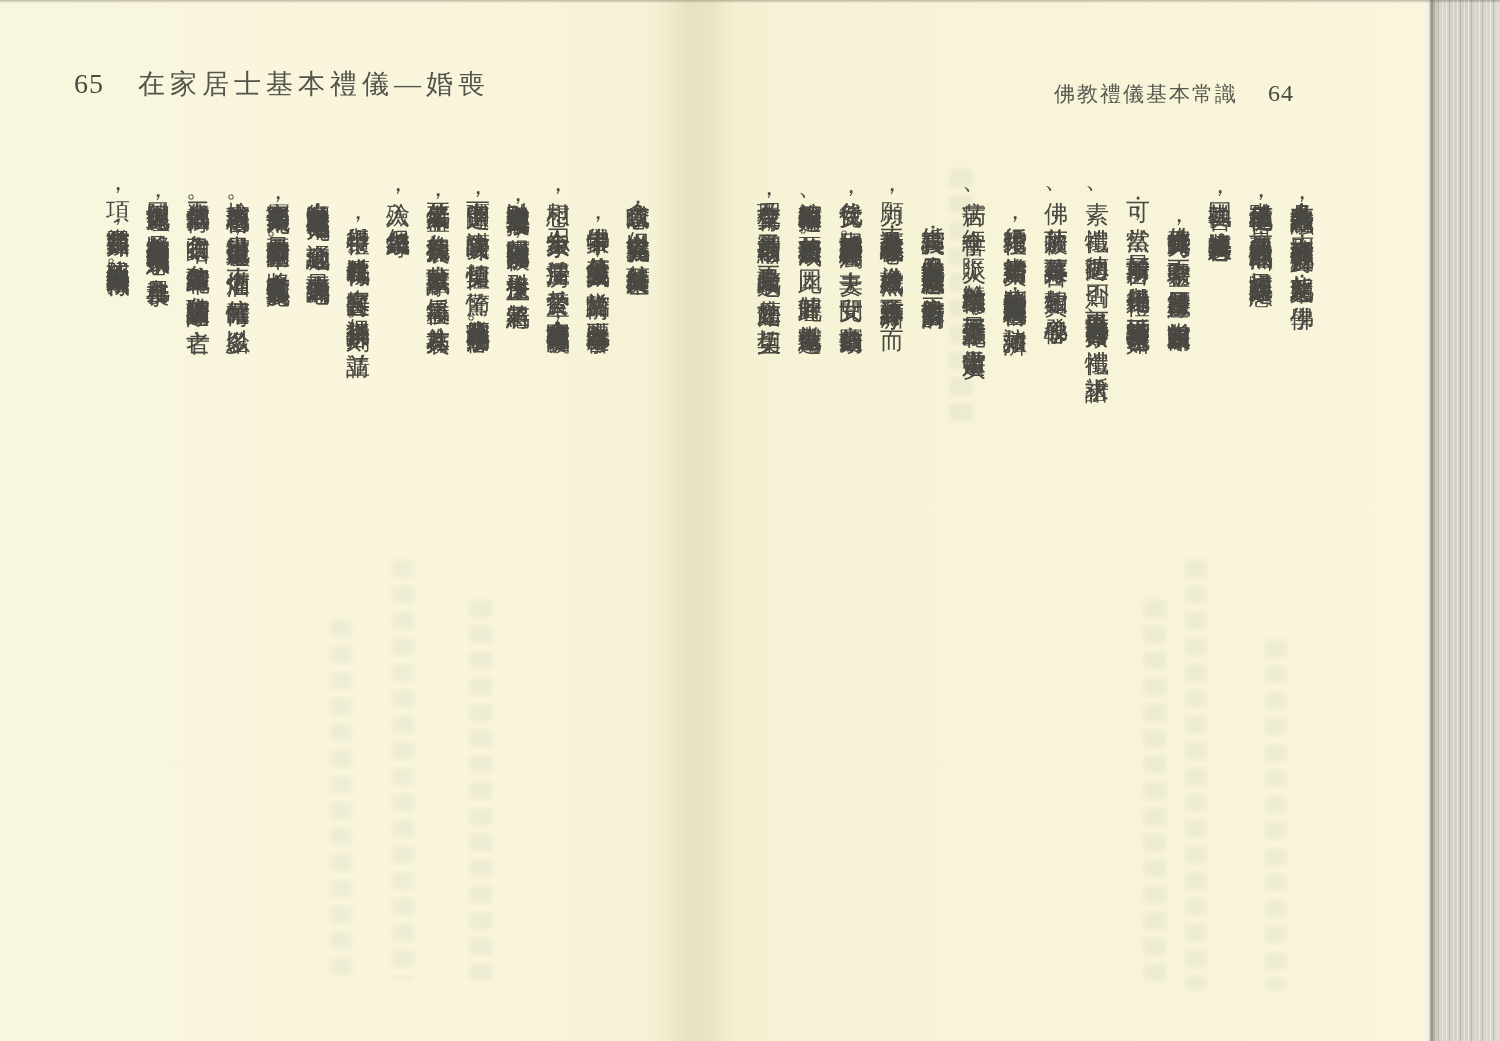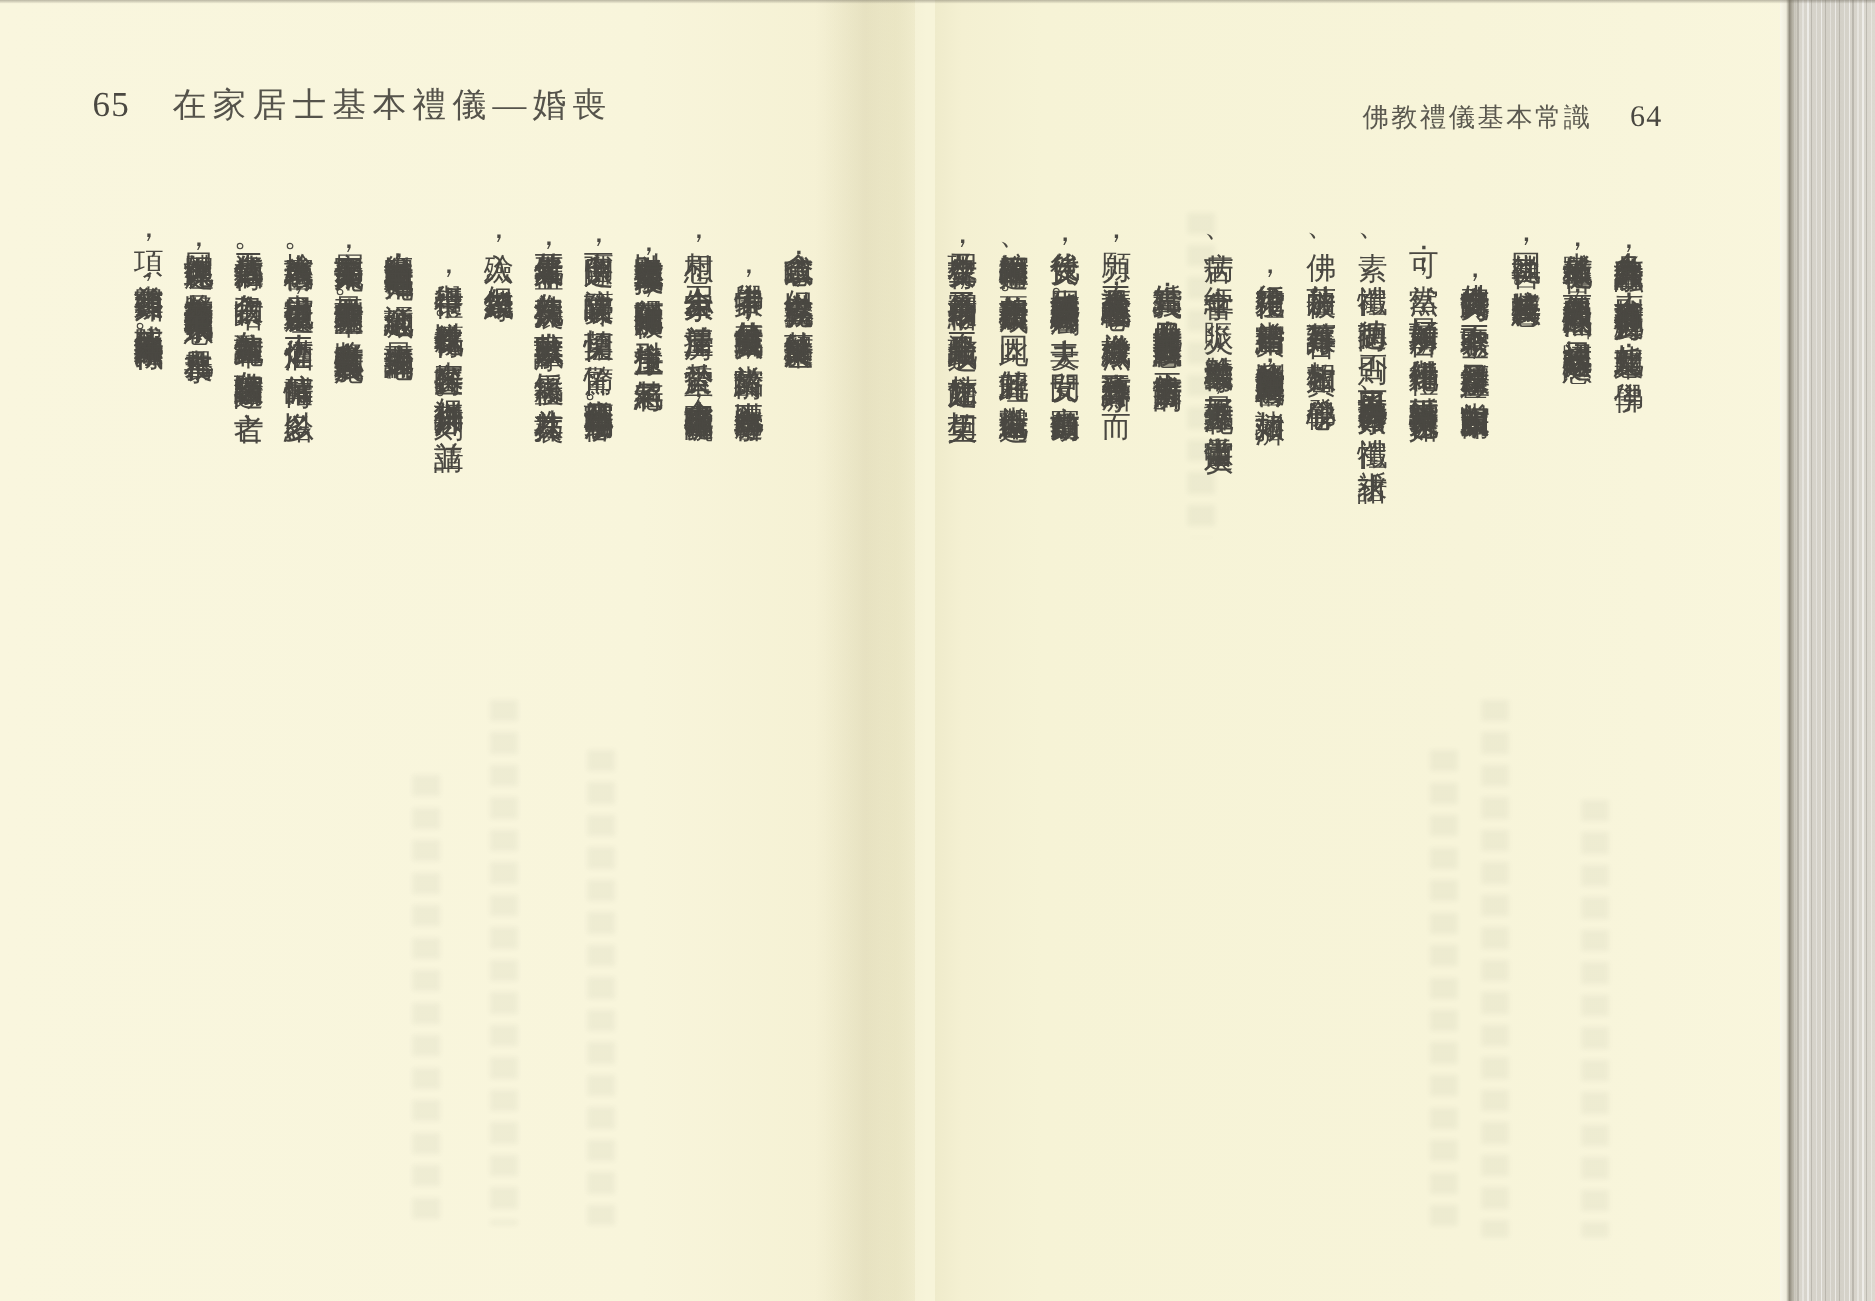"佛教禮儀基本常識 64" .page-right { left: 748px -> 712px }
